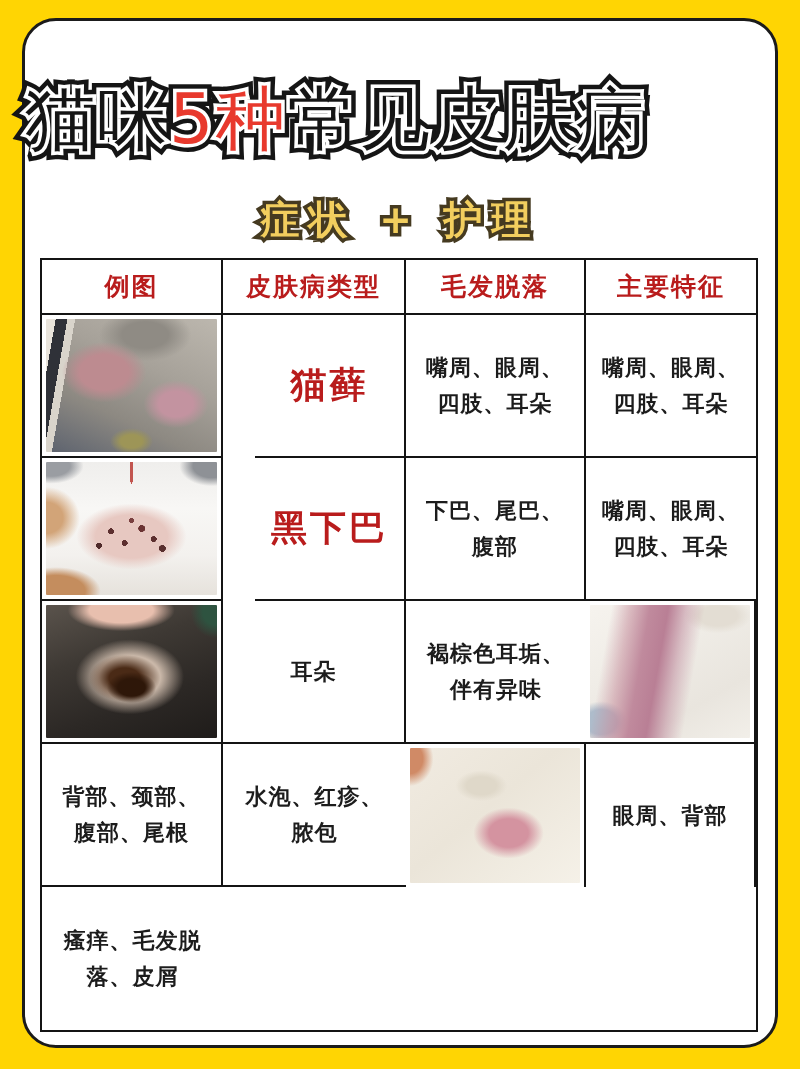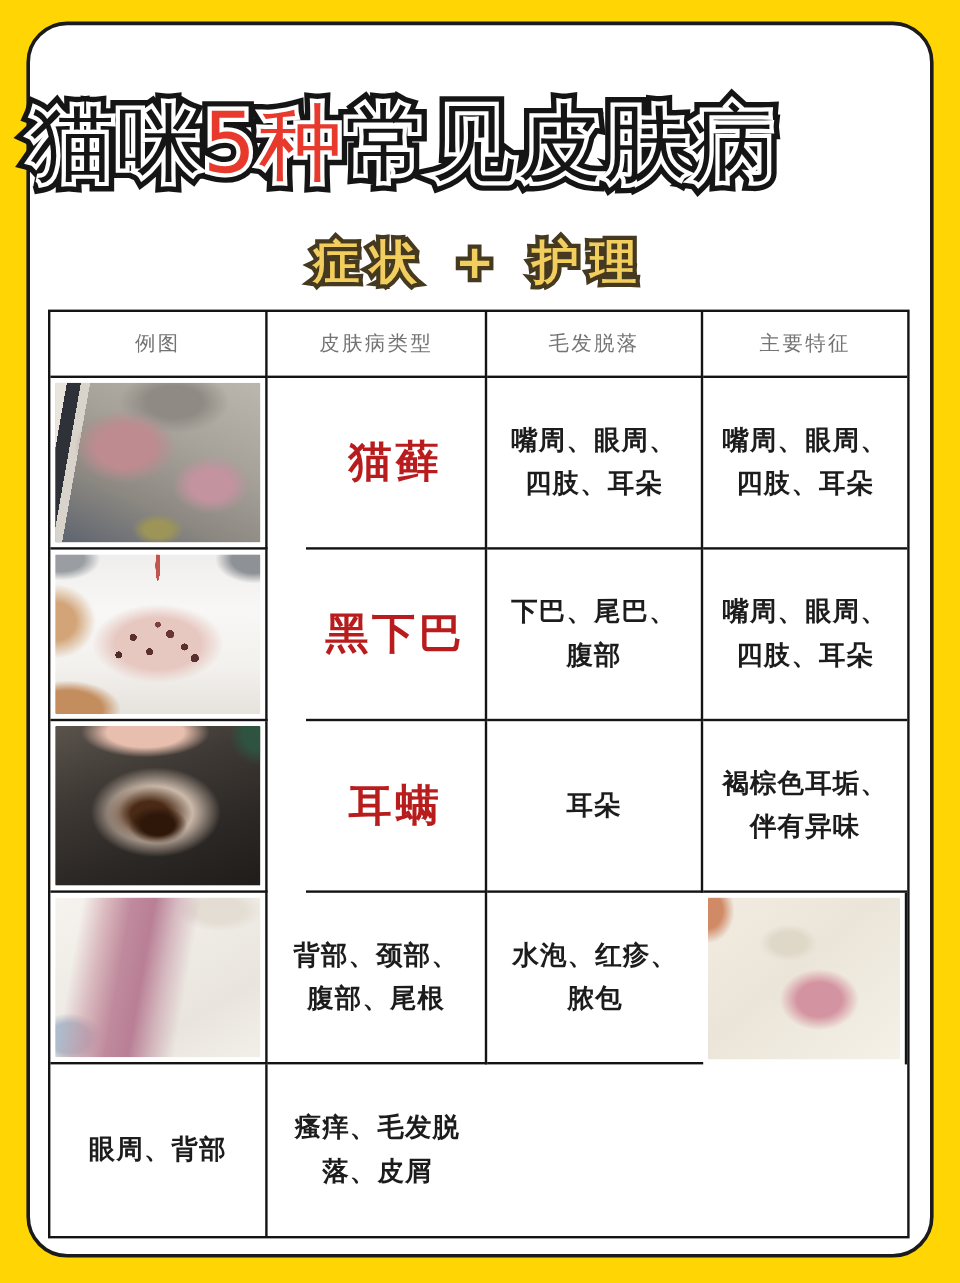"例图" .th { color: #737373 -> #b91c1c; font-size: 17px -> 25px; font-weight: 400 -> 700 }
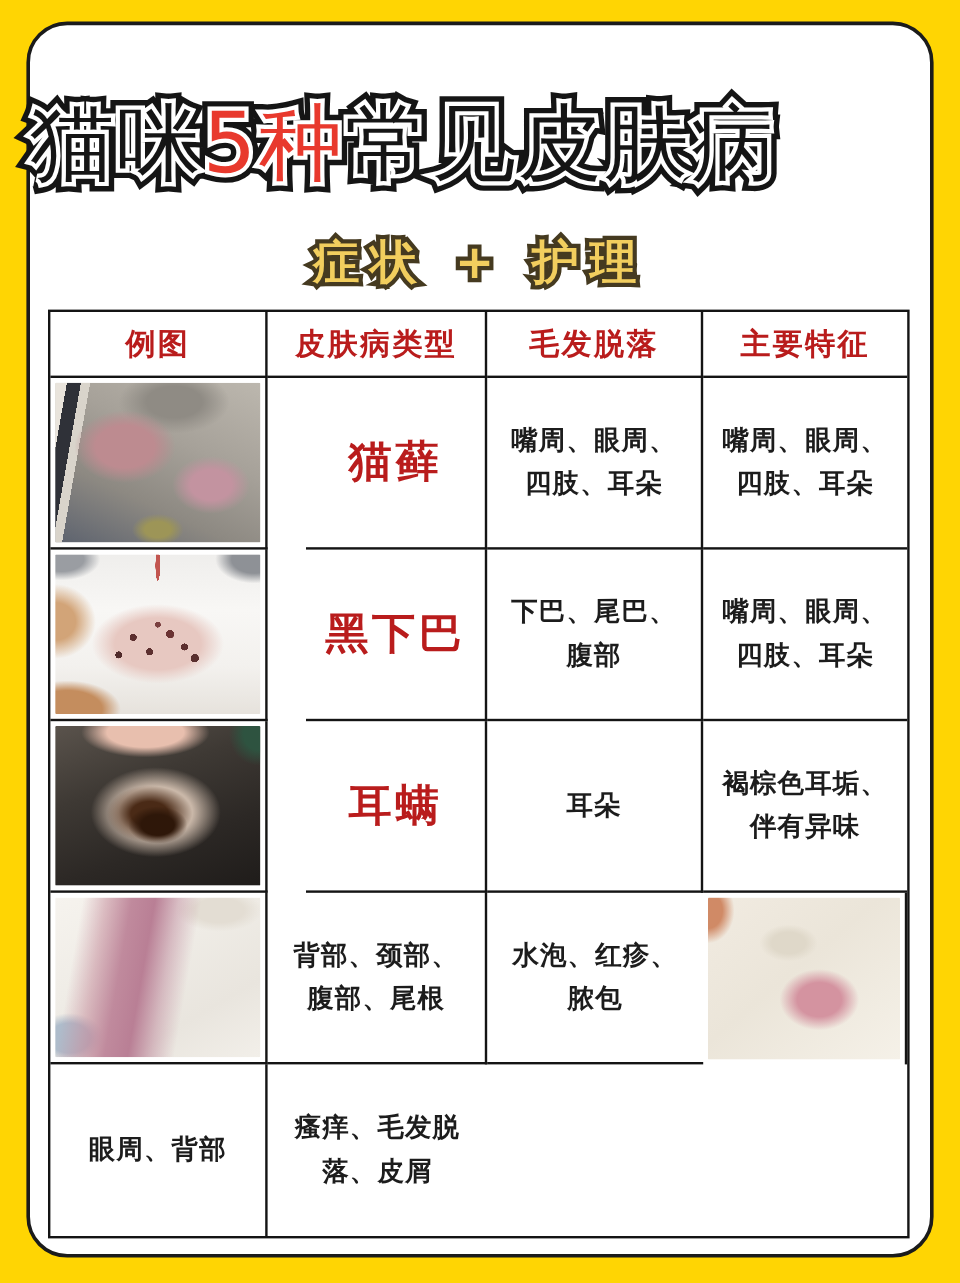"耳螨" div.cell { html: <div>耳螨</div> -> none }
